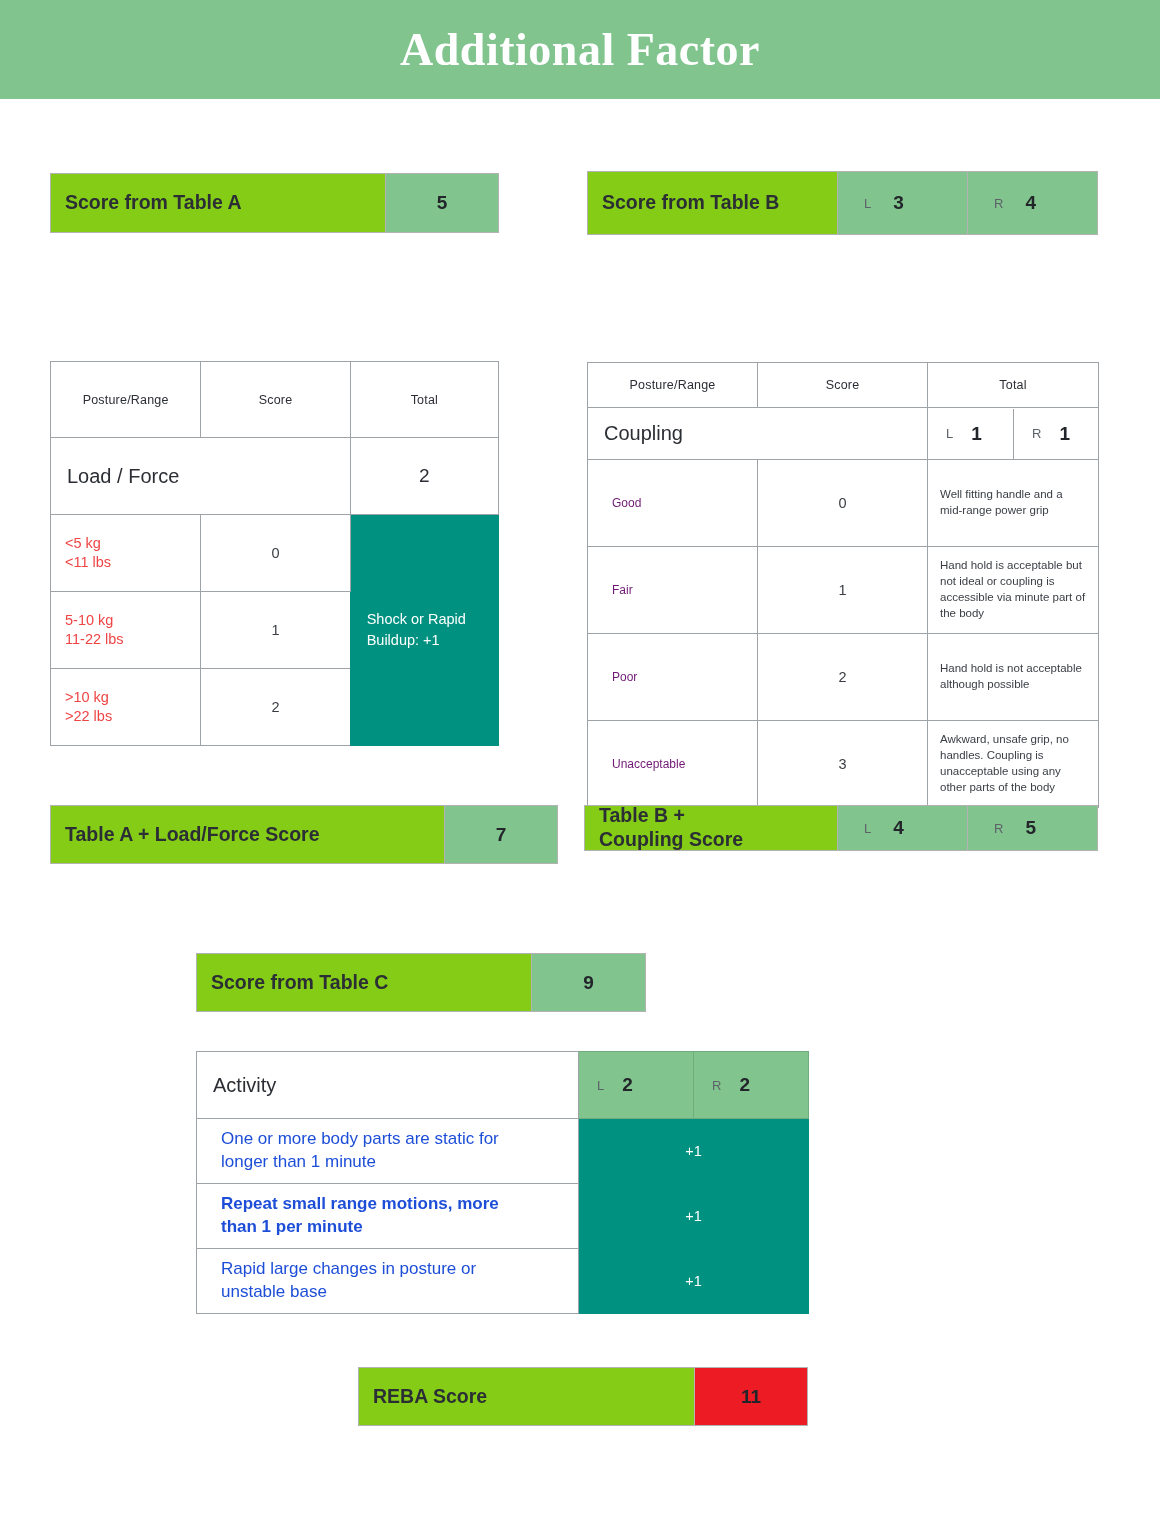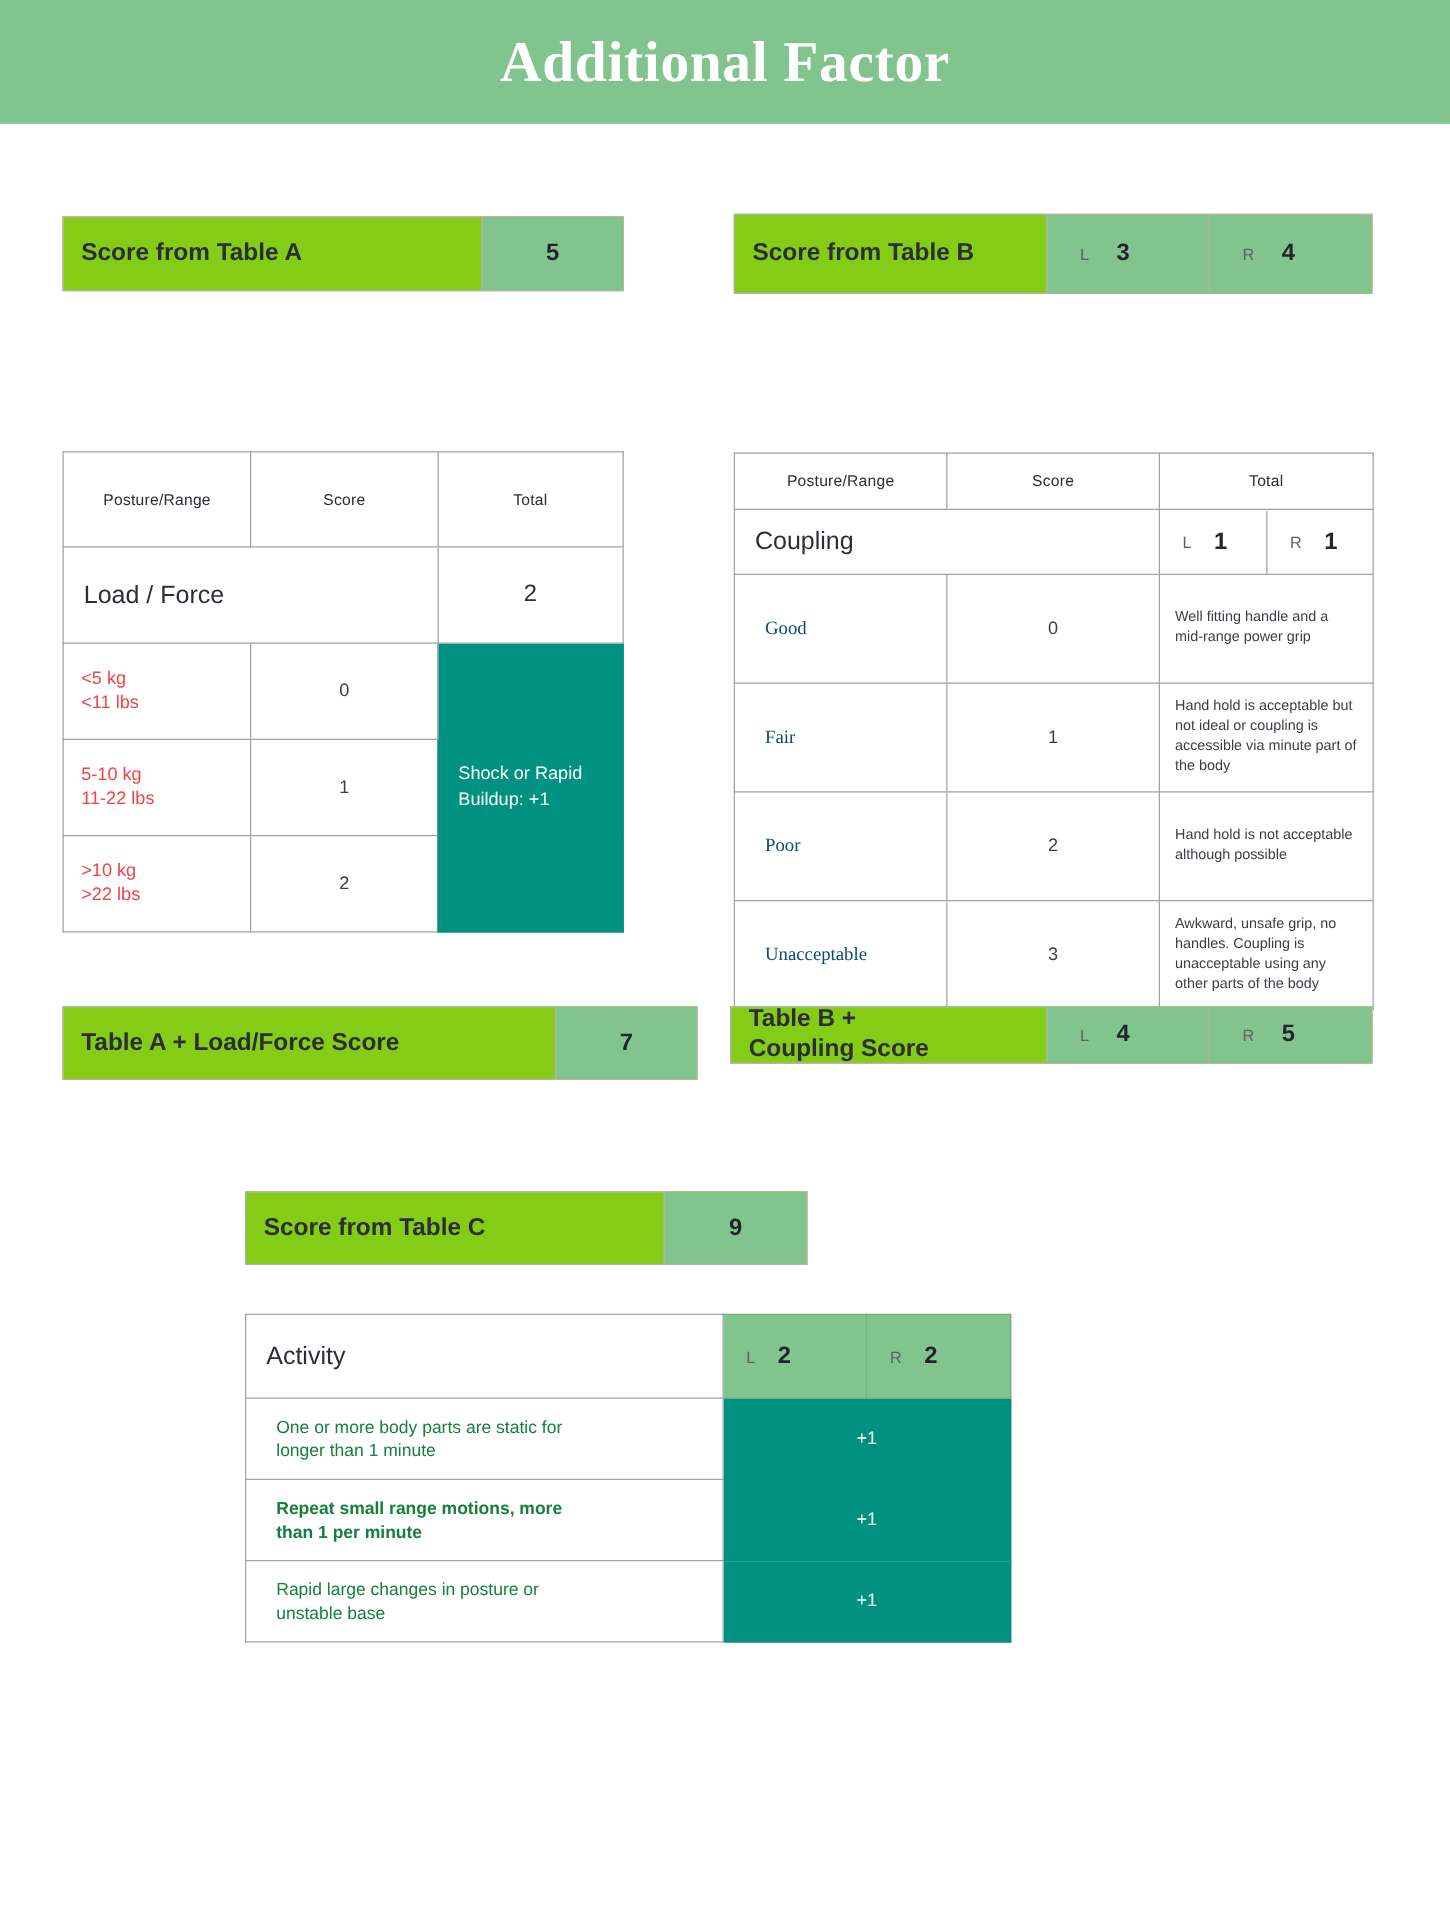"Good" .namecell { color: #0c4a6e -> #701a75; font-family: Liberation Serif, serif -> none; font-size: 15px -> 12px }
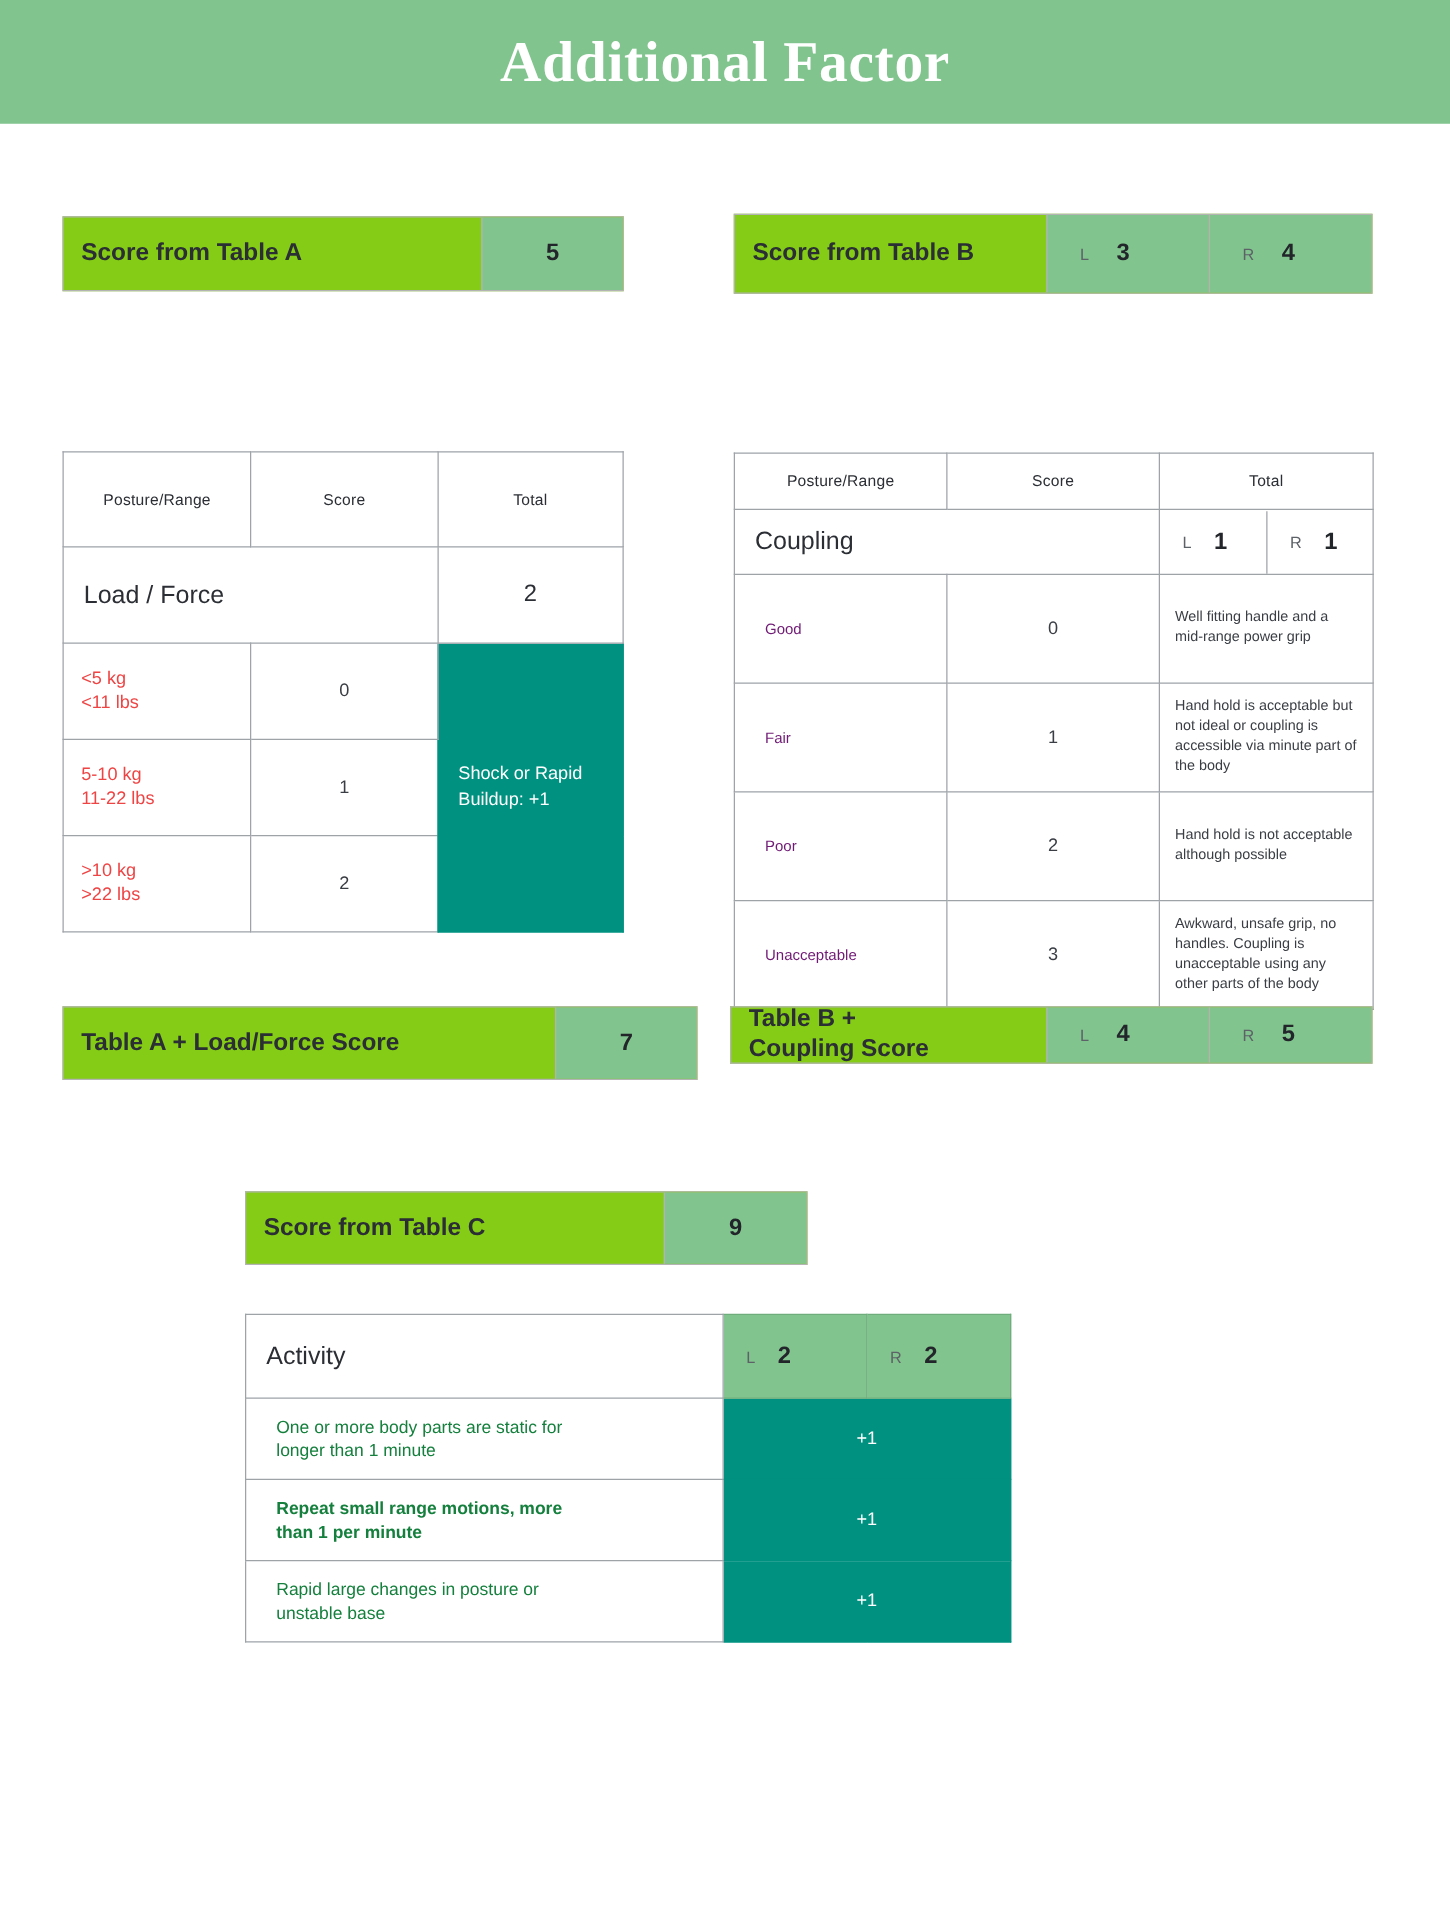"One or more body parts" .act-txt { color: #15803d -> #1d4ed8; font-size: 14px -> 17px }
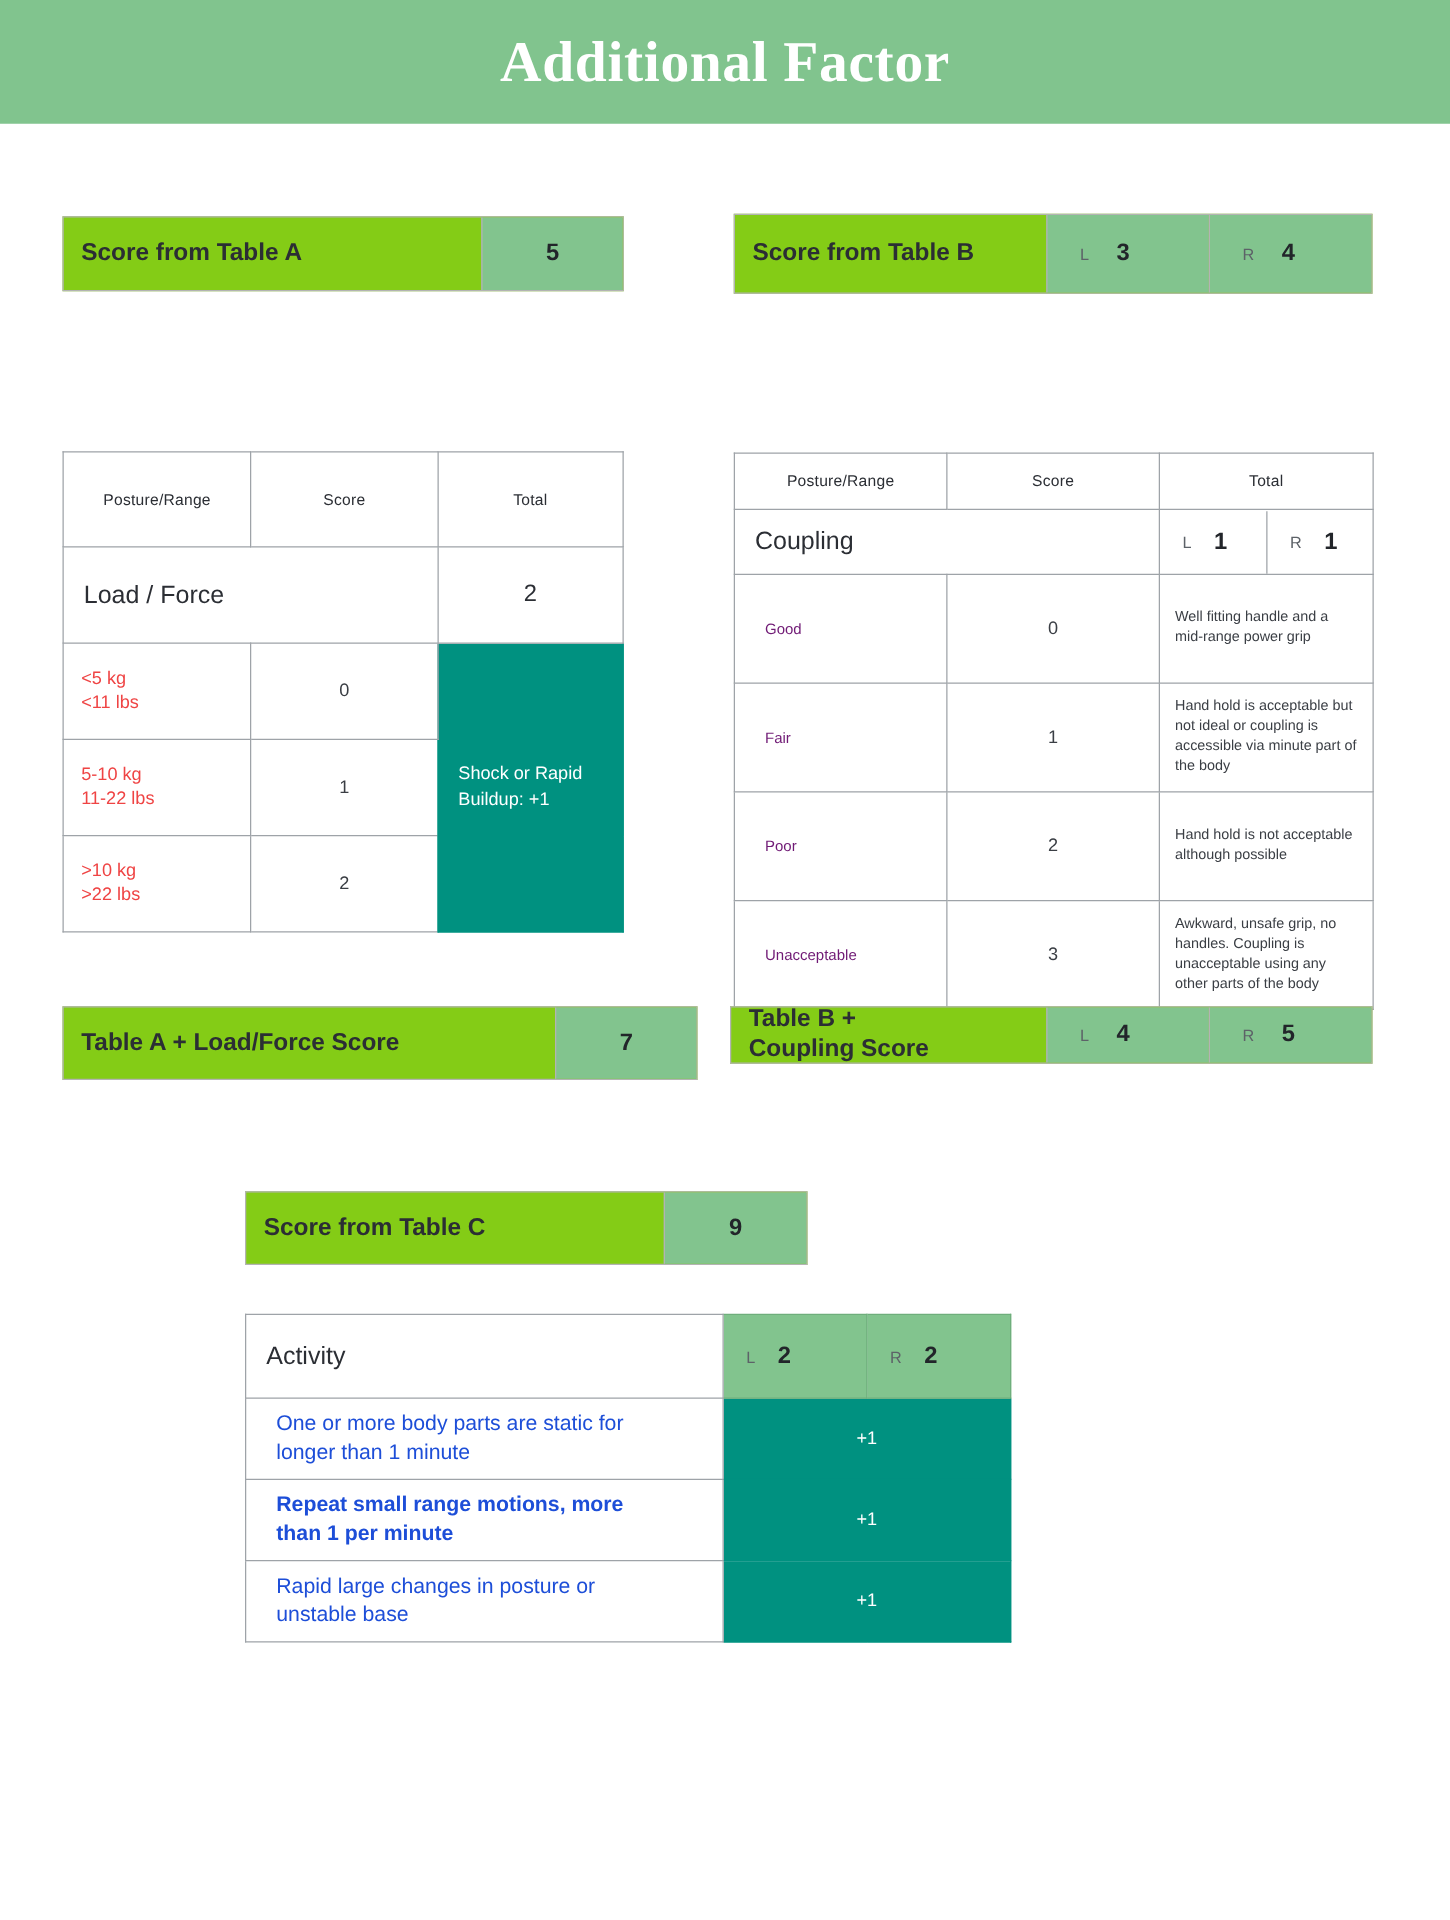"REBA Score" div.scorebar { html: none -> <div> <div>REBA Score</div> <div>11</div> </div> }
